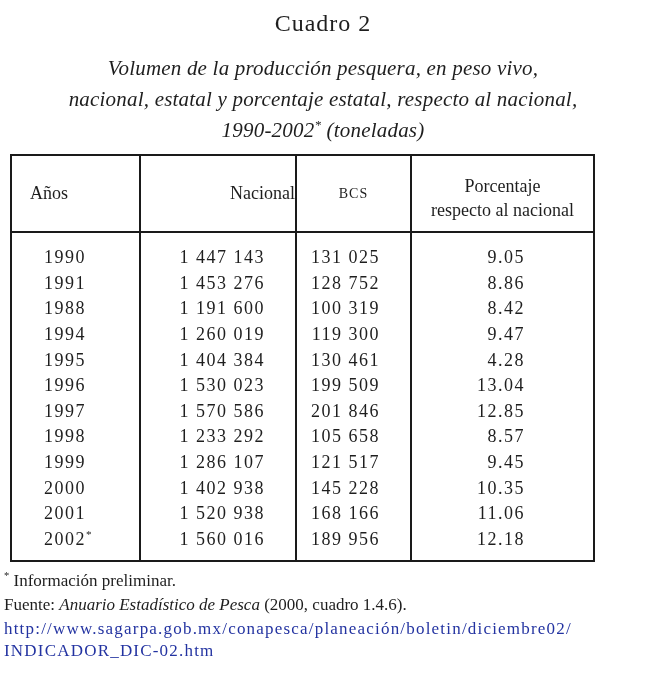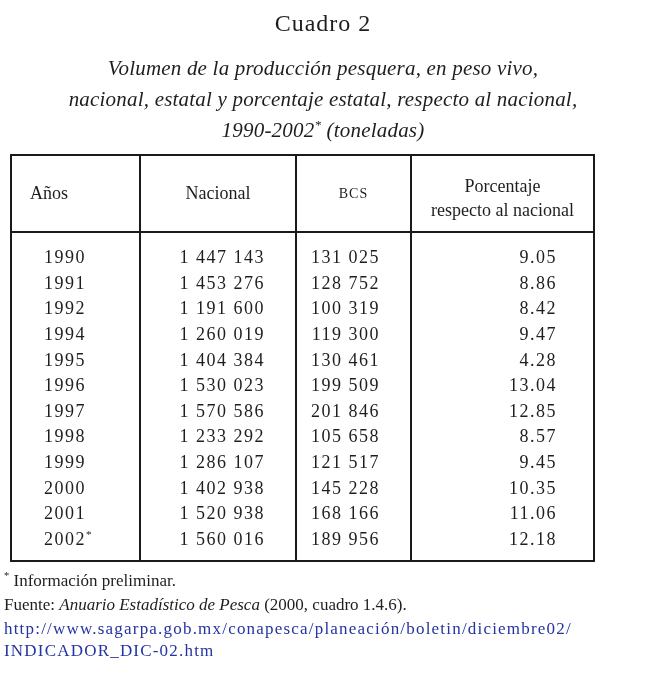"Nacional" thead th.c2 { text-align: center -> right }
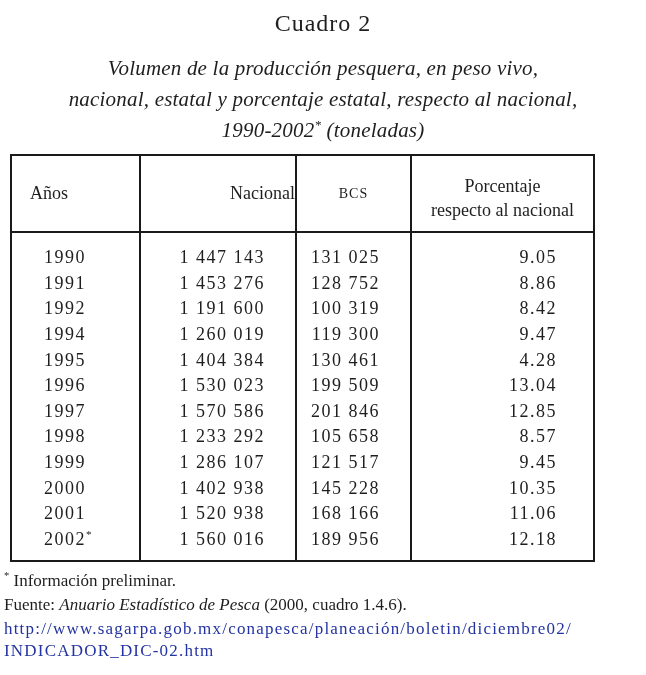"9.05" tbody td.c4 { padding-right: 36px -> 68px }
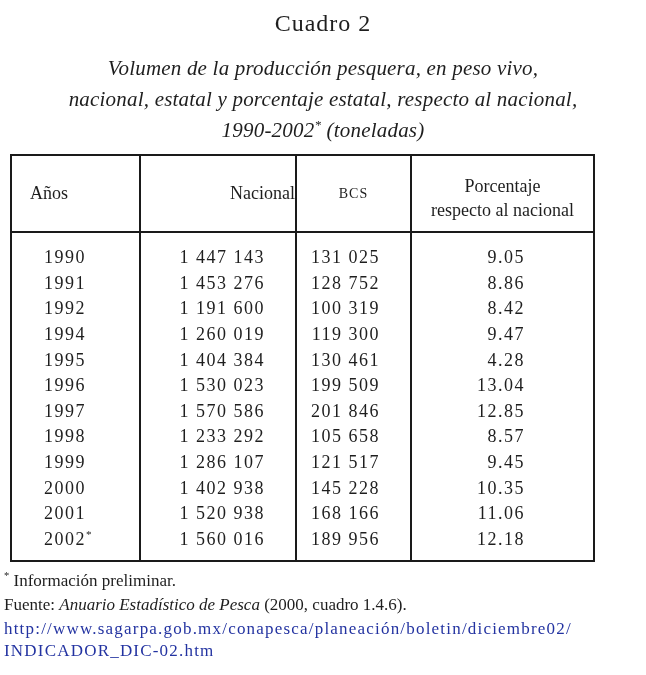"1992" td.c1 { text: 1992 -> 1988 }
